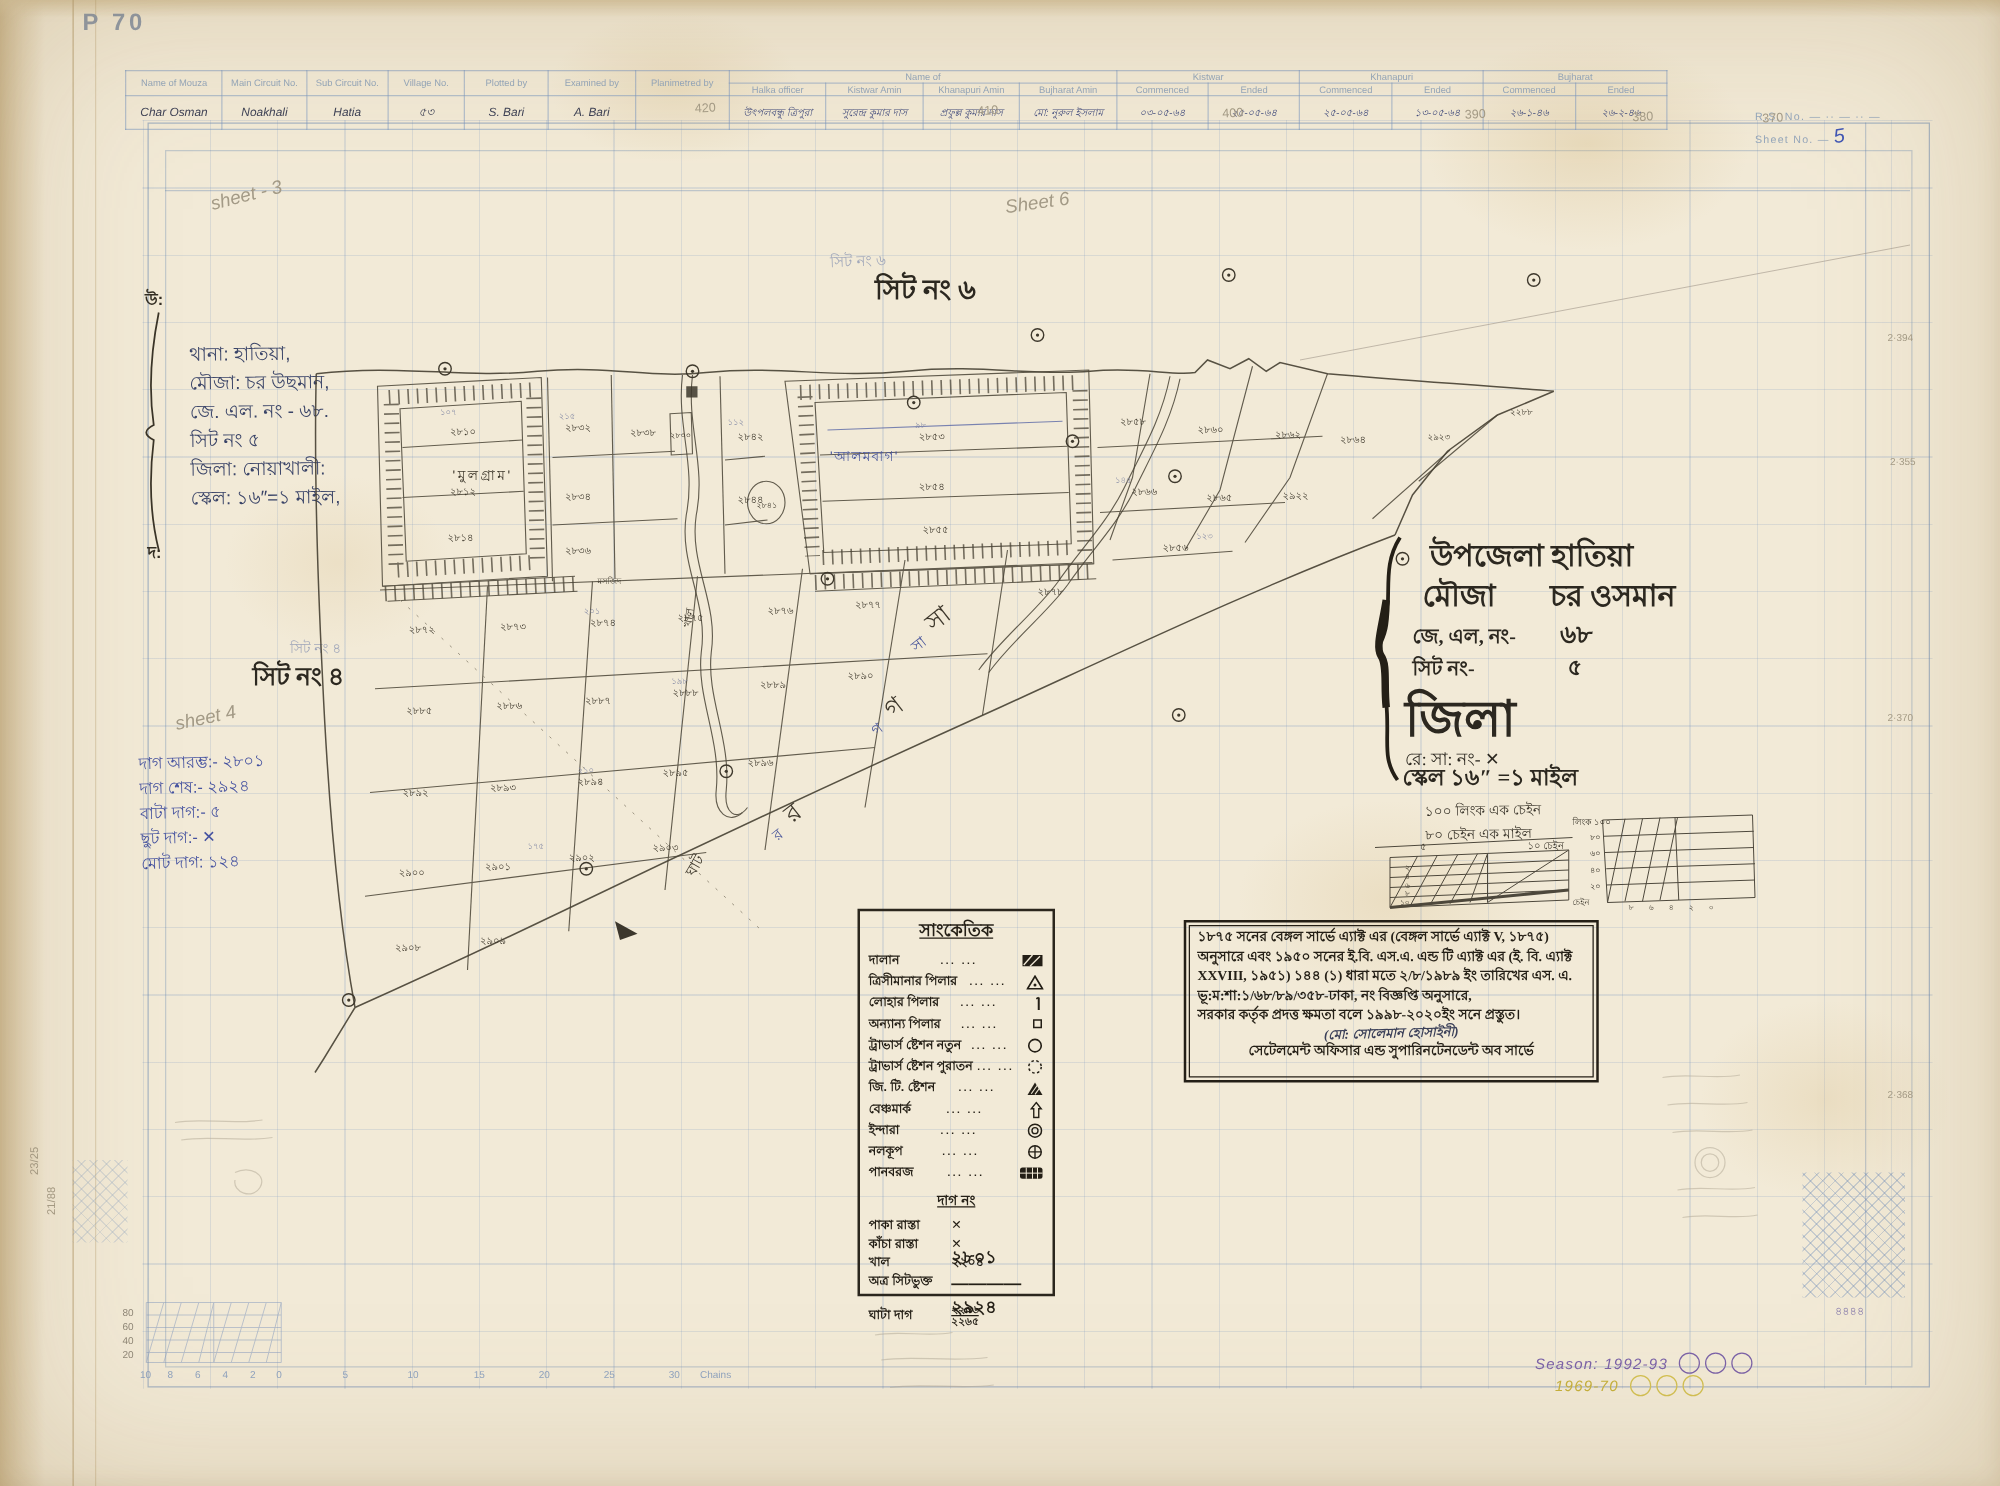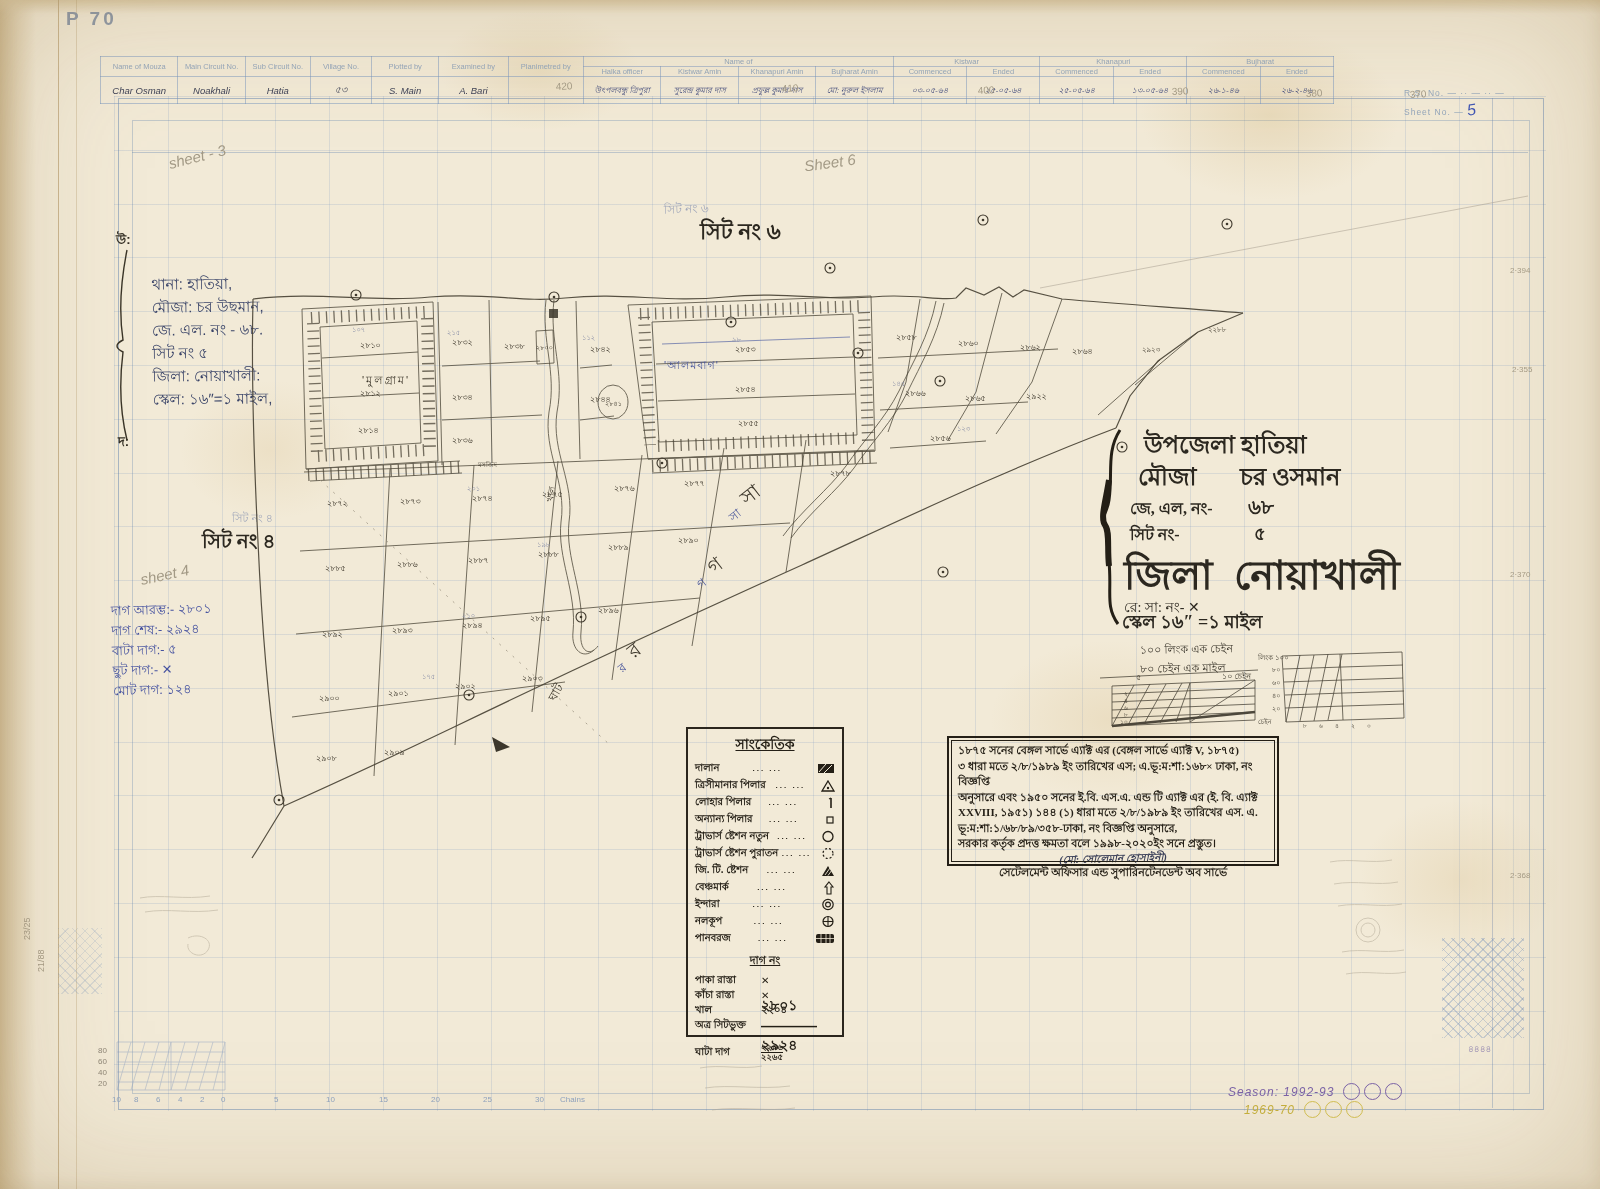"S. Main" td.hv { text: Main -> Bari }
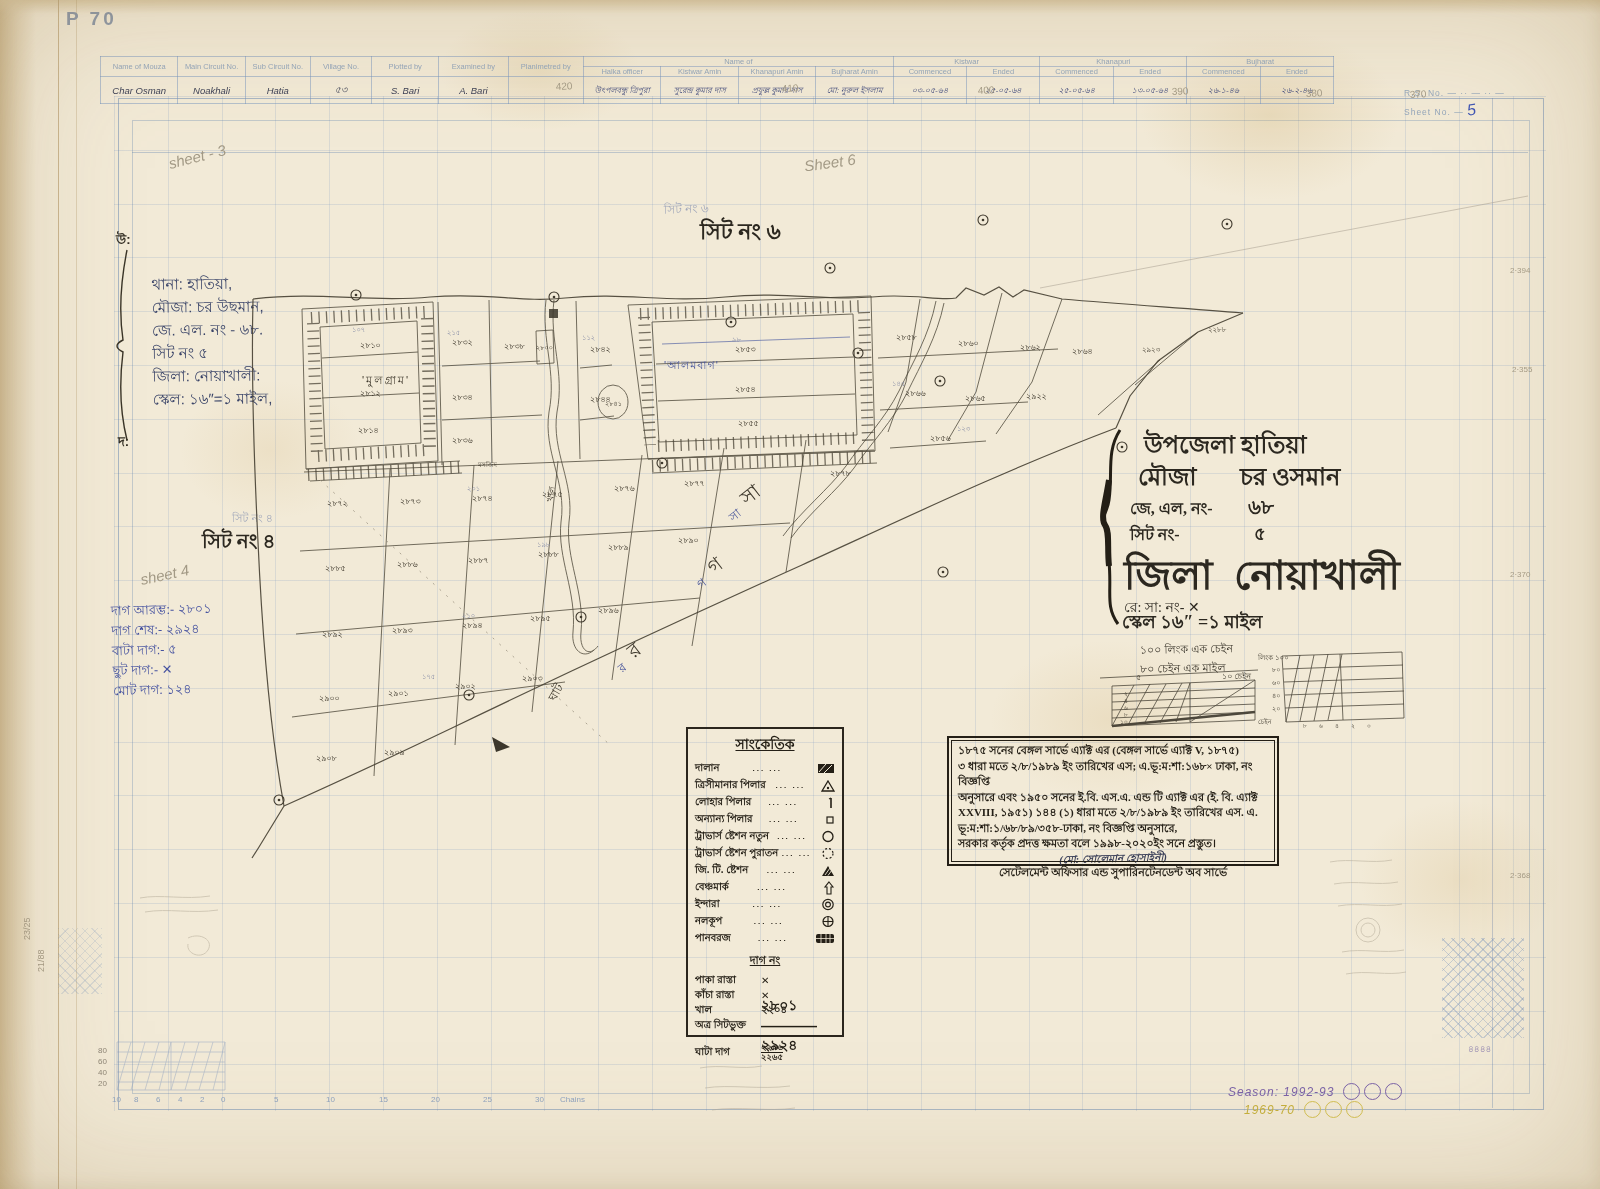"নোয়াখালী" div.abs { html: <div>নোয়াখালী</div> -> none }
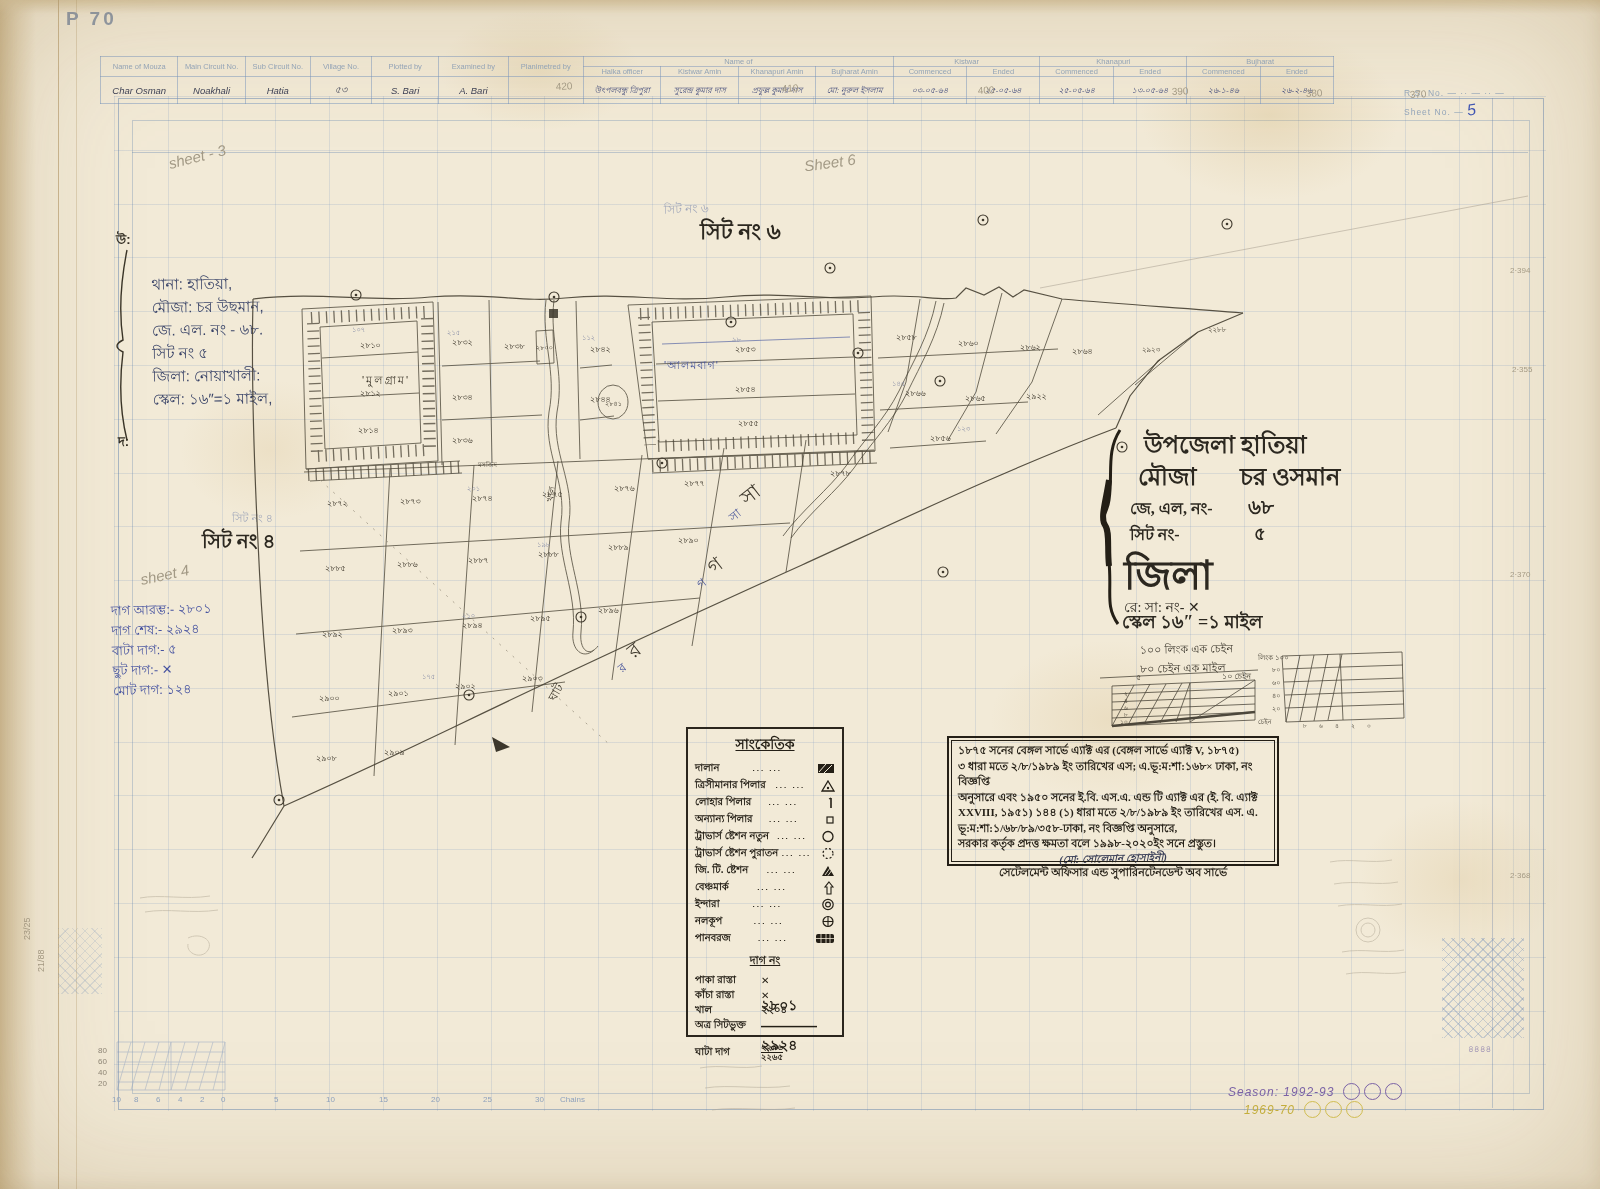"৩ ধারা মতে ২/৮/১৯৮৯ ইং" div { html: <div>৩ ধারা মতে ২/৮/১৯৮৯ ইং তারিখের এস; এ.ভূ:ম:শা:১৬৮× ঢাকা, নং বিজ্ঞপ্তি</div> -> none }
